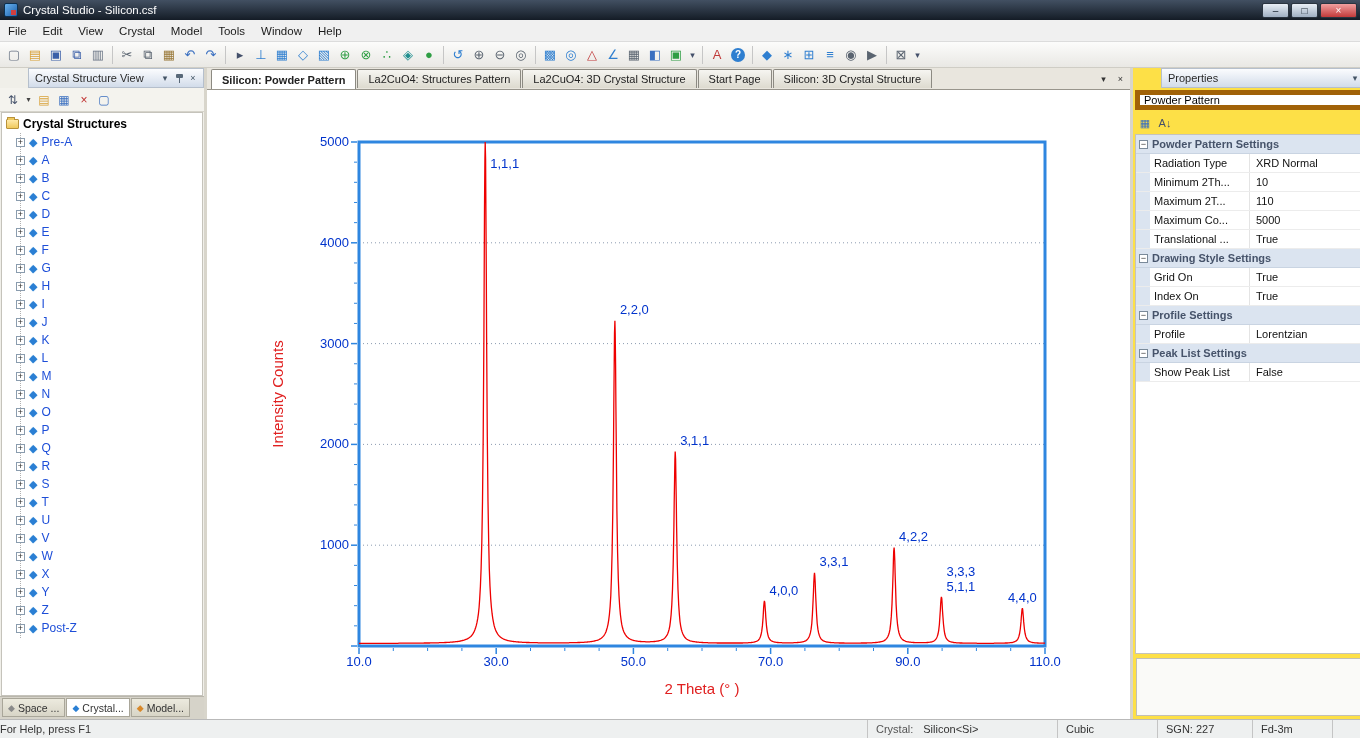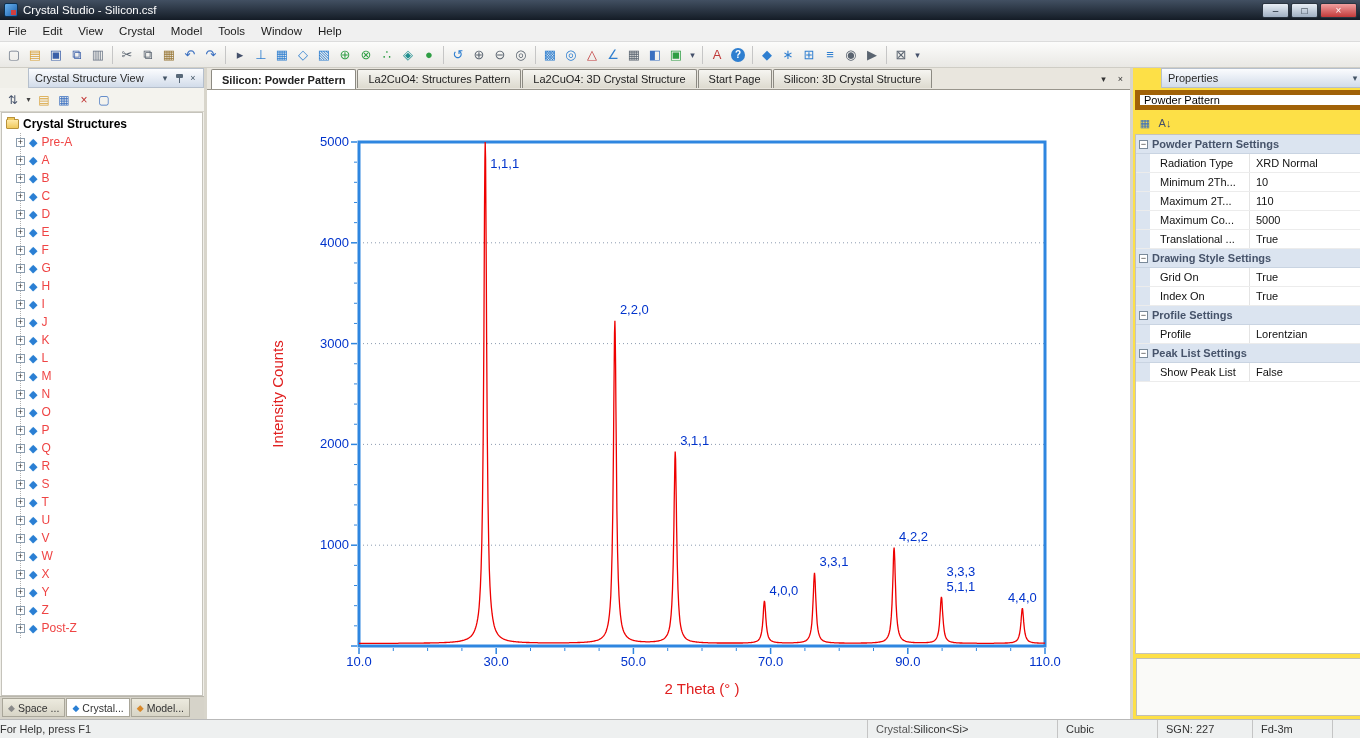"Pre-A" .tree-label { color: #ef4444 -> #1d4ed8 }
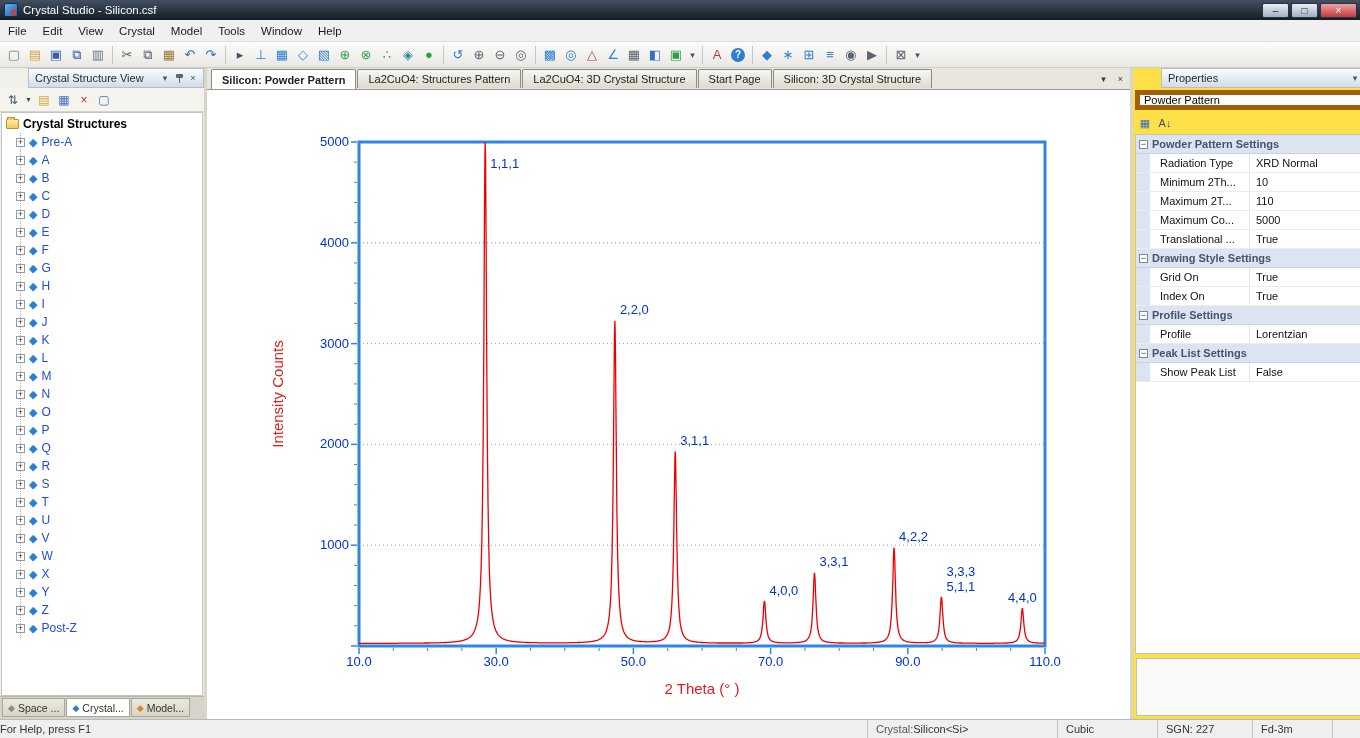"Radiation Type" .pname { padding-left: 10px -> 4px }
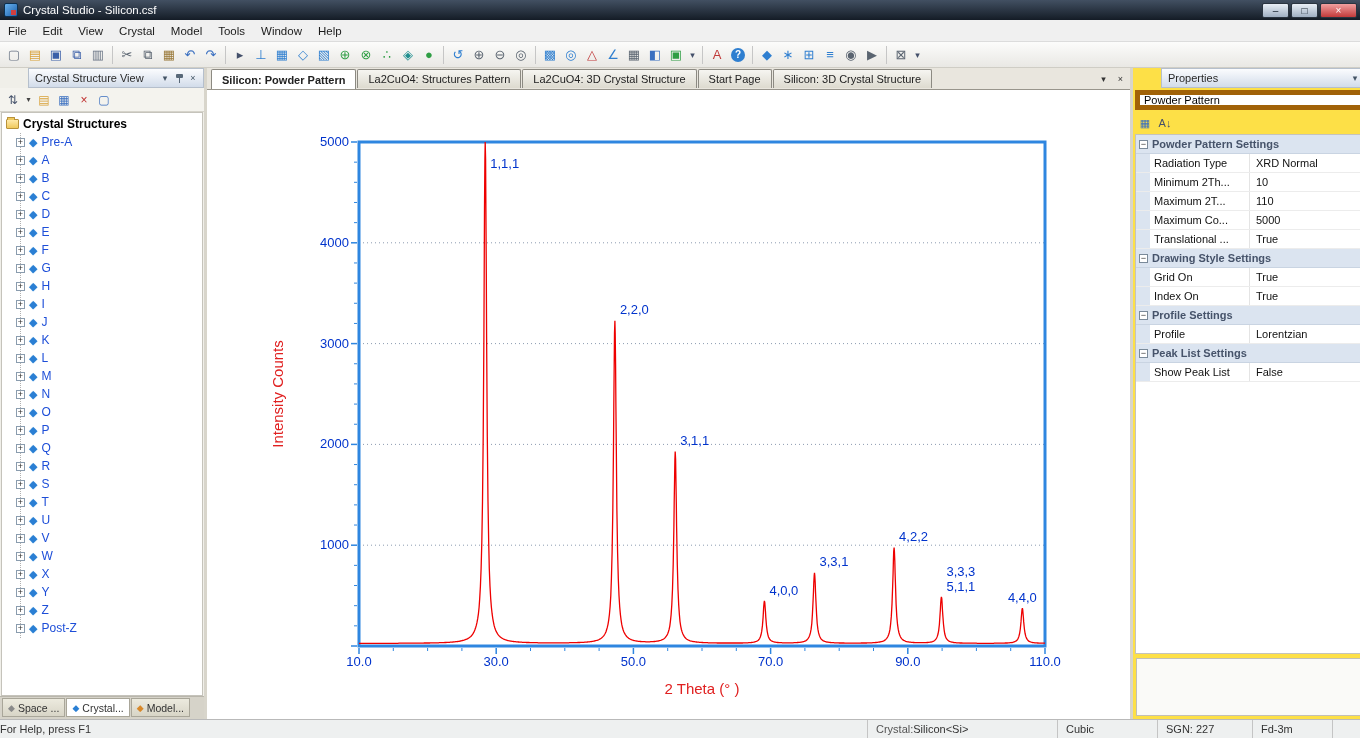"Crystal:" .sb-label { margin-right: 0 -> 10px }
